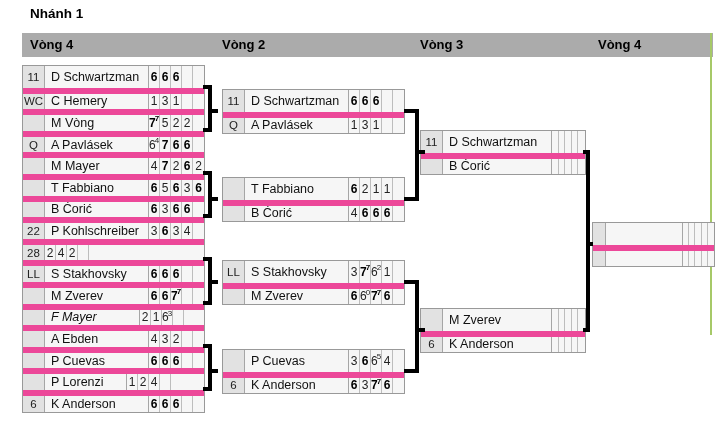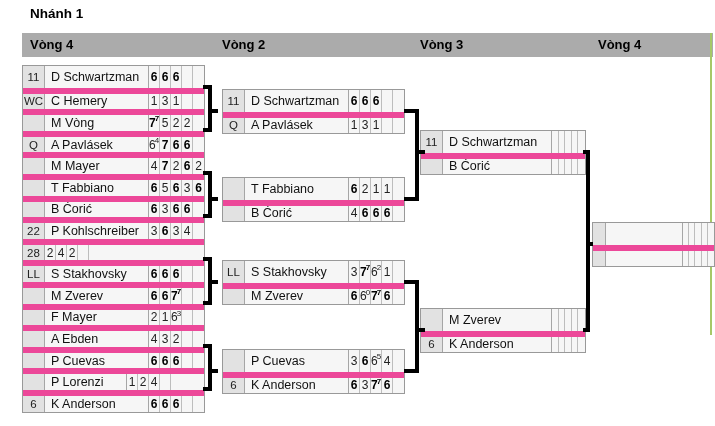"F Mayer" div.cell { font-style: none -> italic; width: 104px -> 95px }
